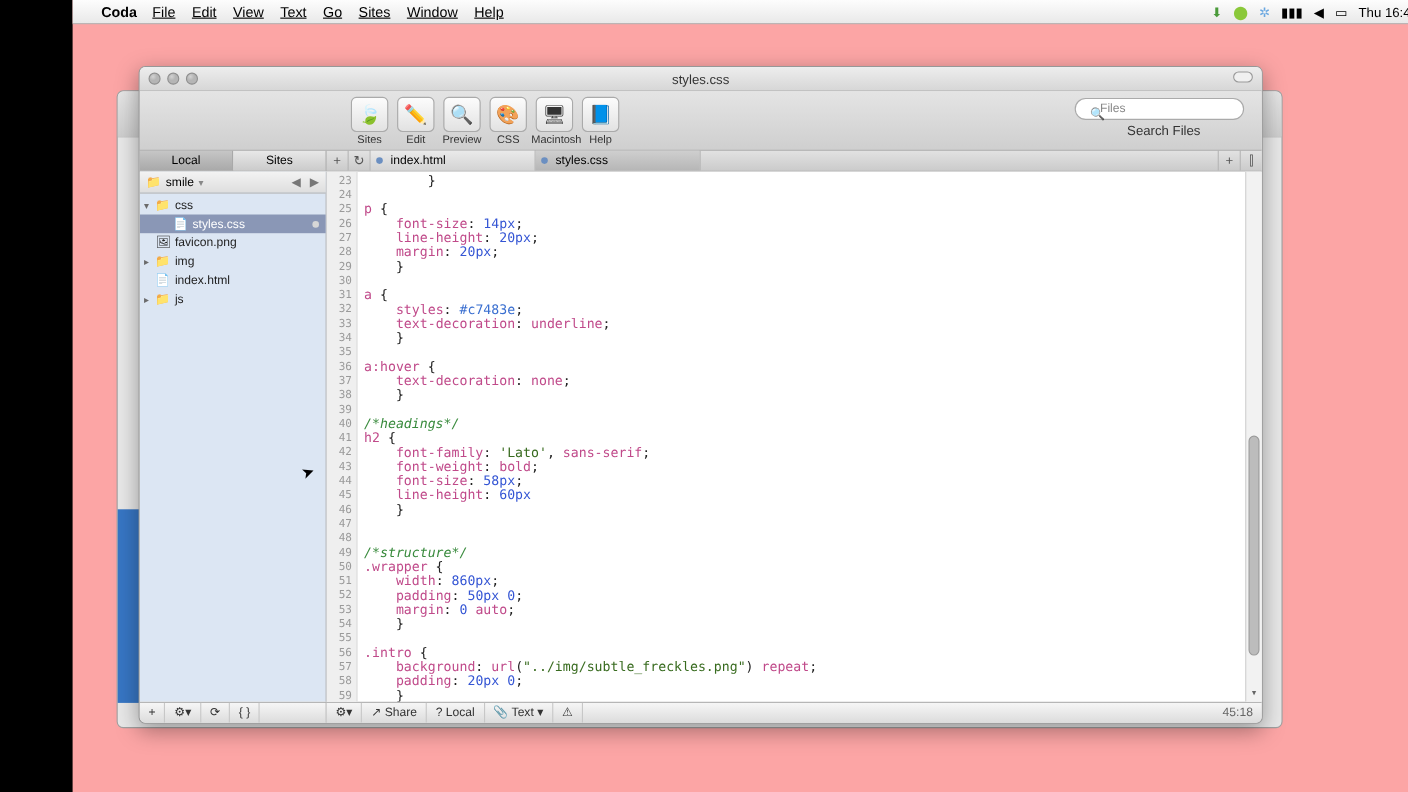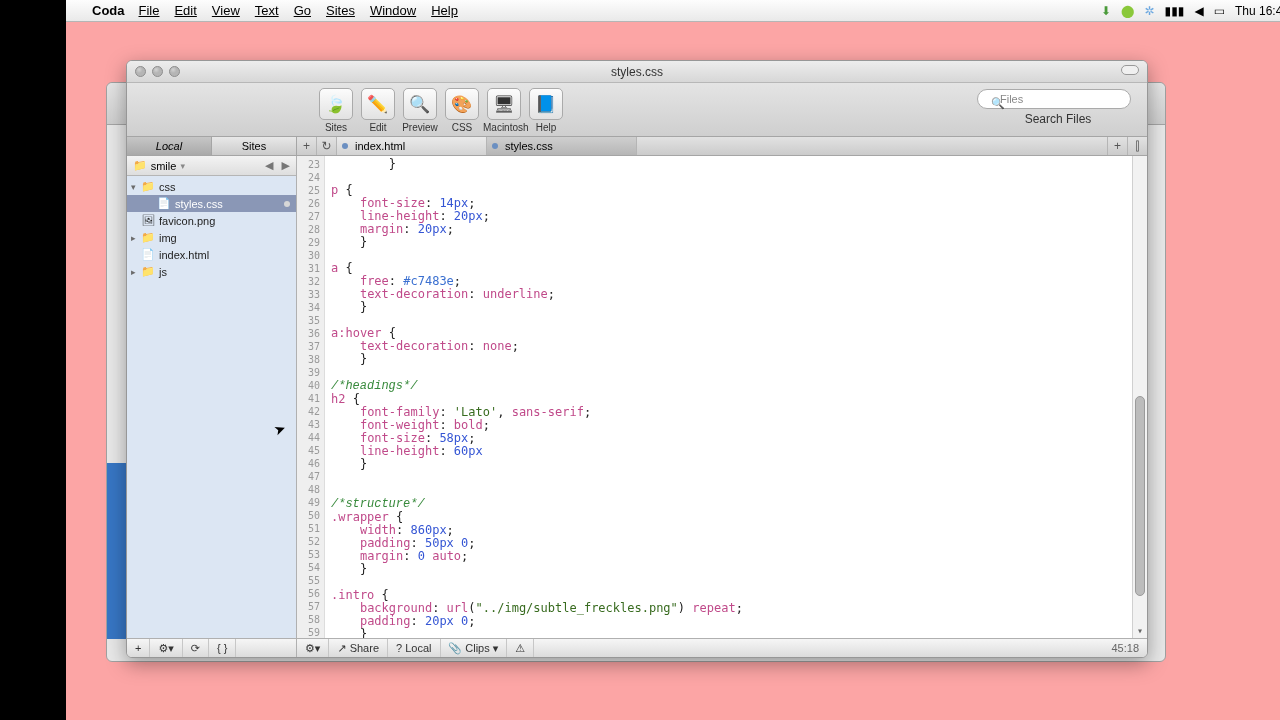"Local" .moderow .mtab.active { font-style: italic -> none }
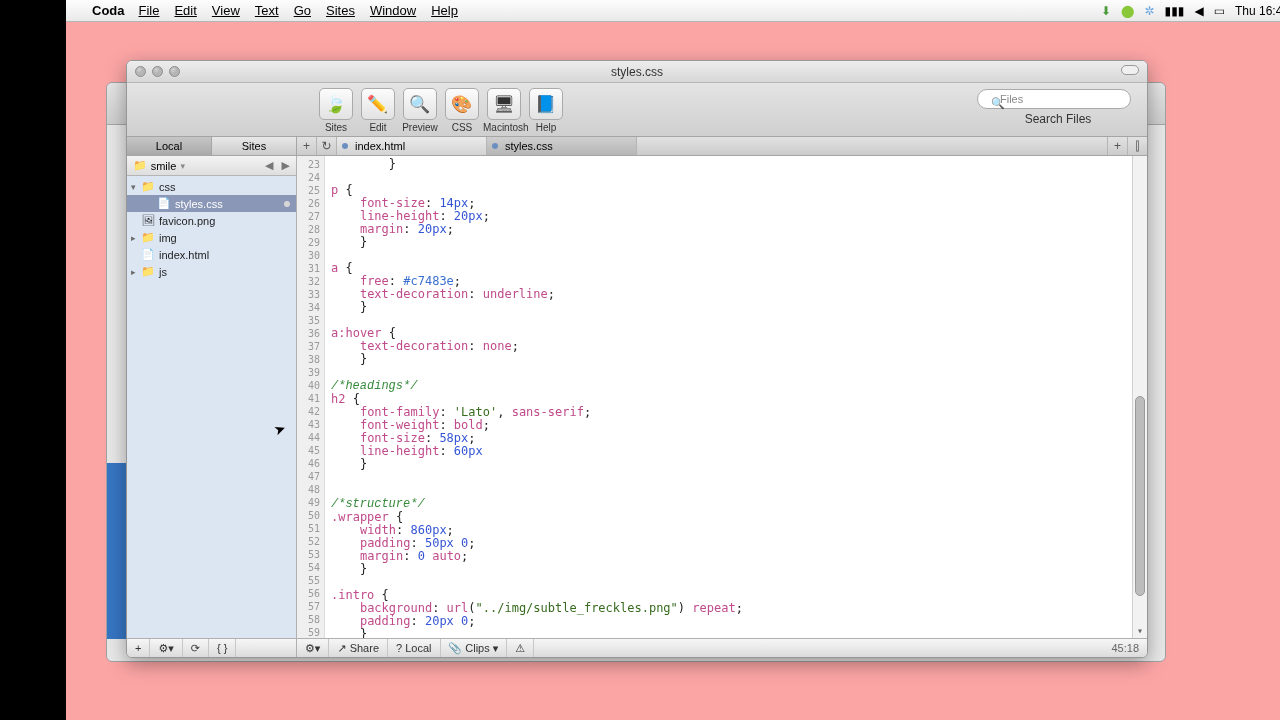"free" span.prop { text: free -> styles }
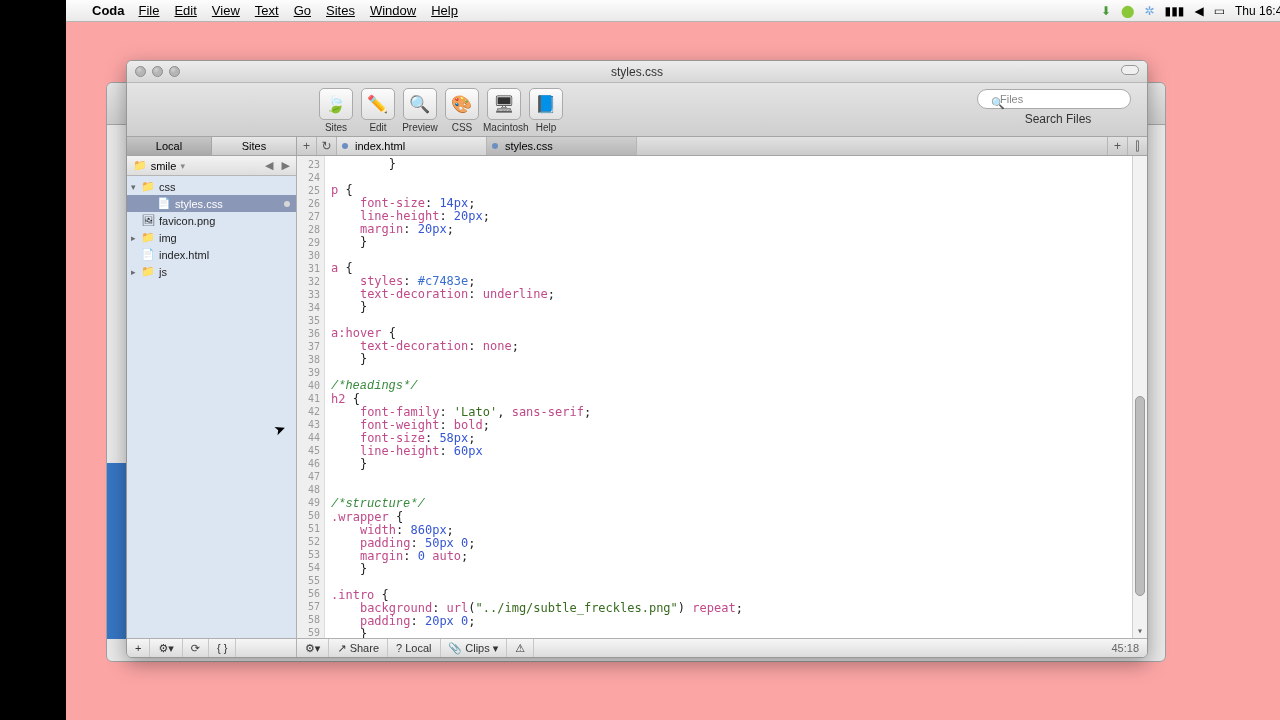"/*headings*/" .code .cmt { font-family: Liberation Mono, monospace -> none }
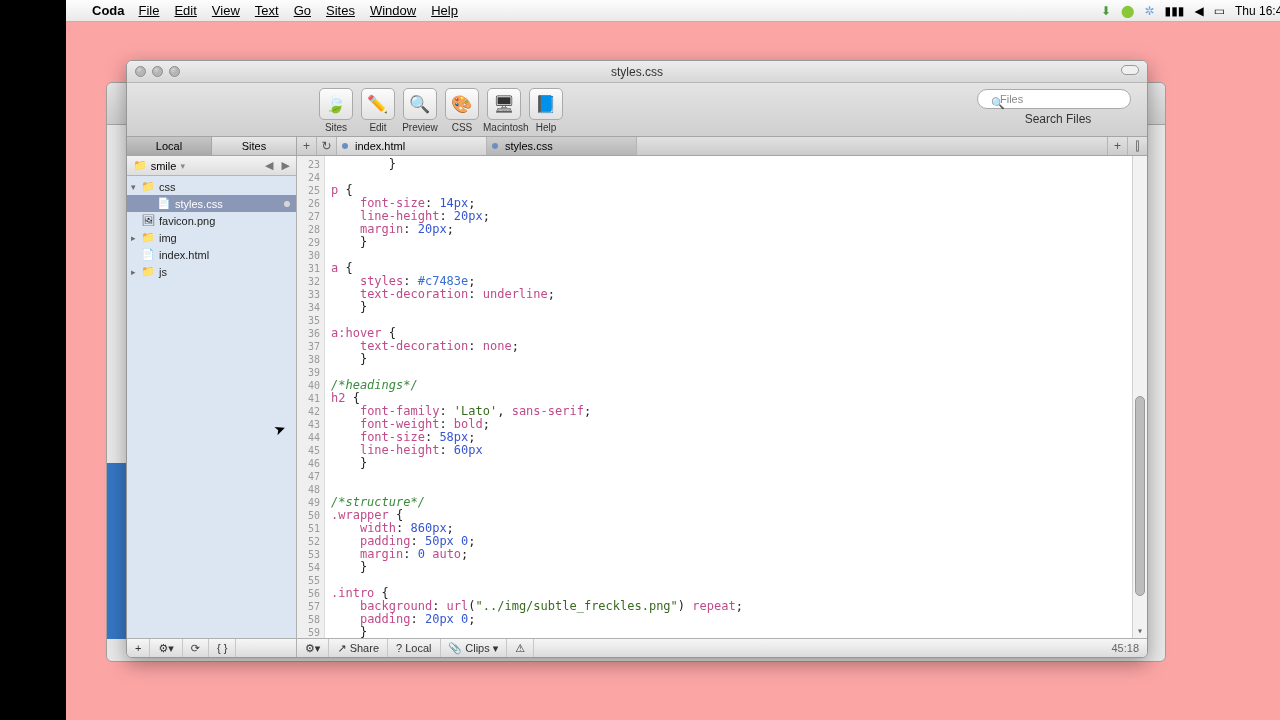"📎 Clips ▾" div.btn { text: Clips -> Text }
